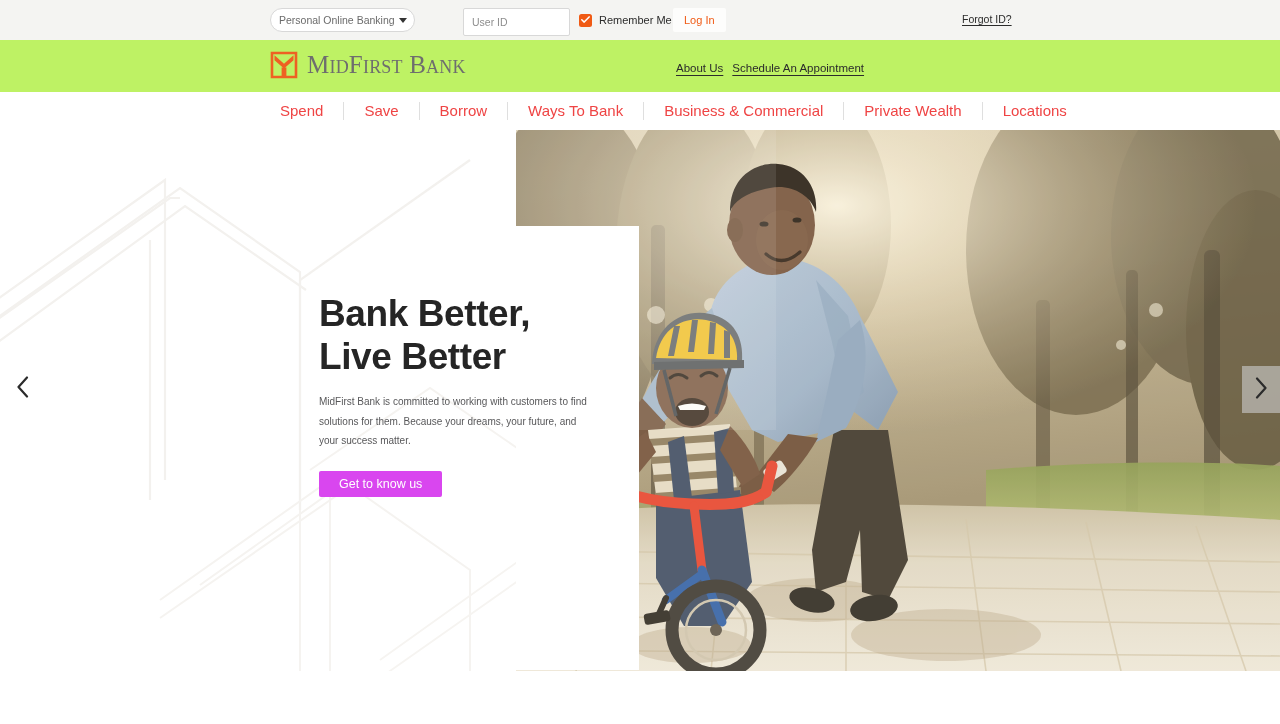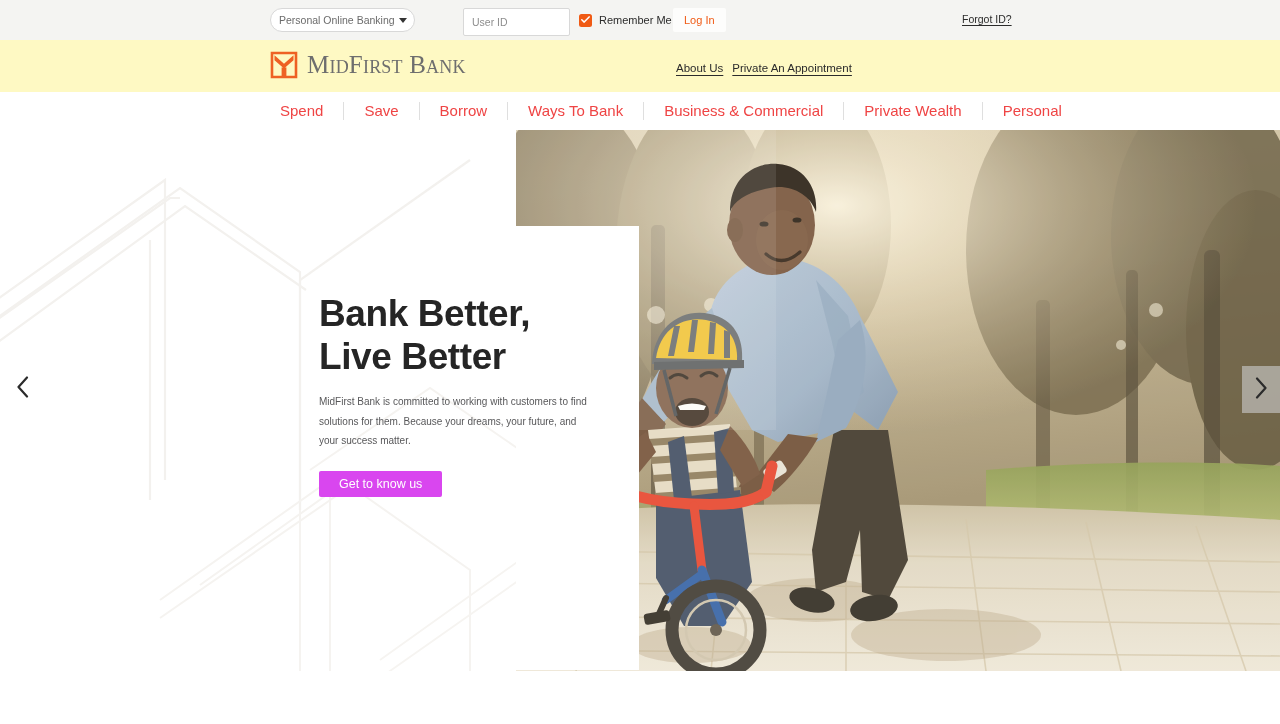"MIDFIRST BANK" .header { background: #fef9c3 -> #bef264 }
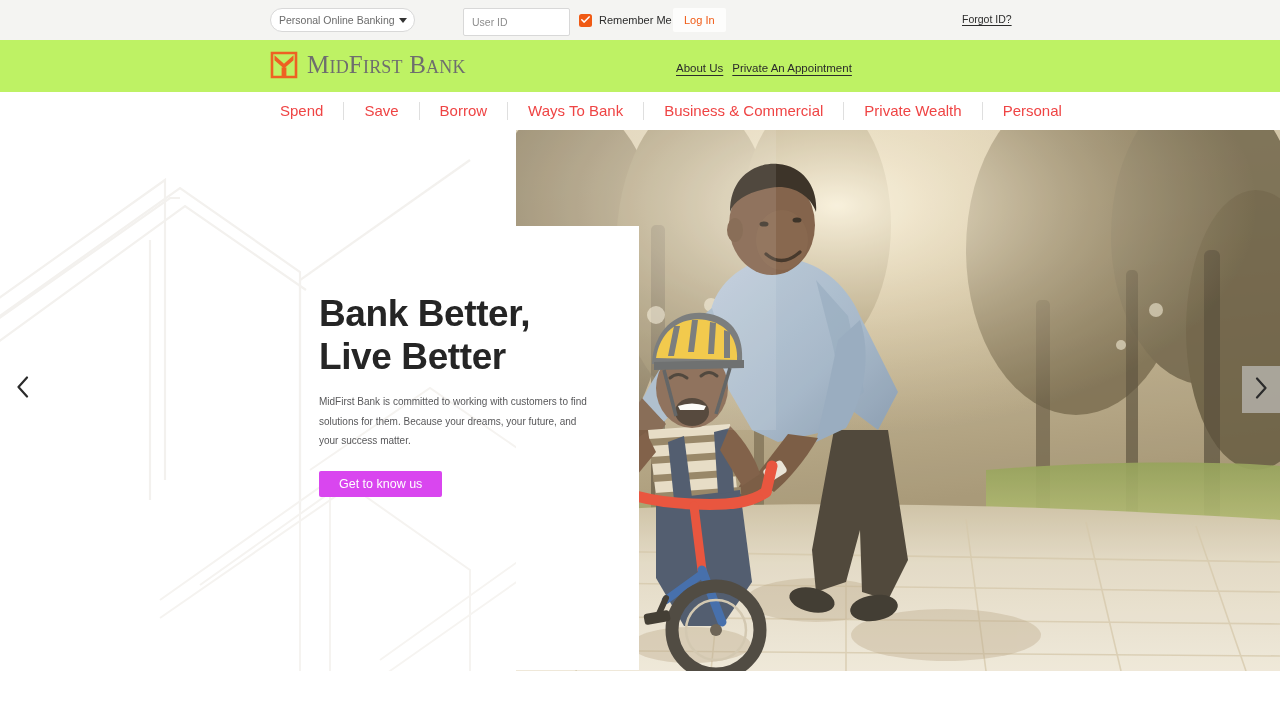"Private An Appointment" a.header-link { text: Private -> Schedule }
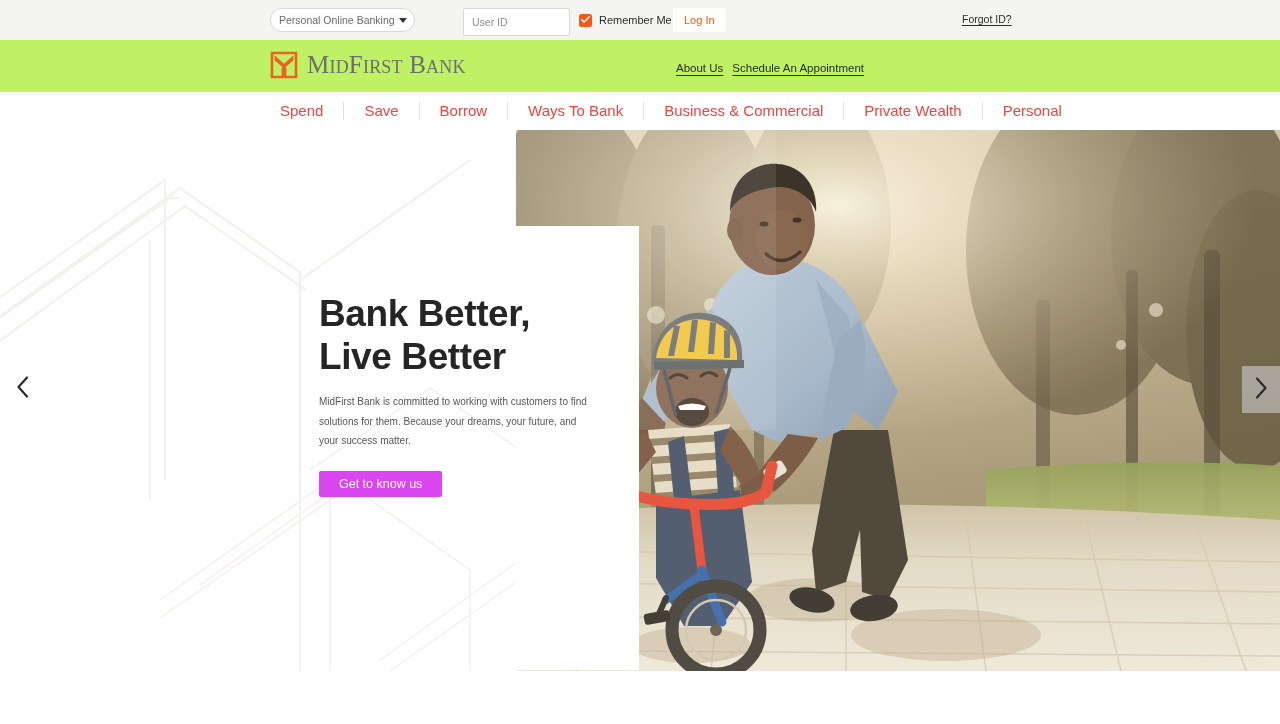"Personal" span.nav-item { text: Personal -> Locations }
